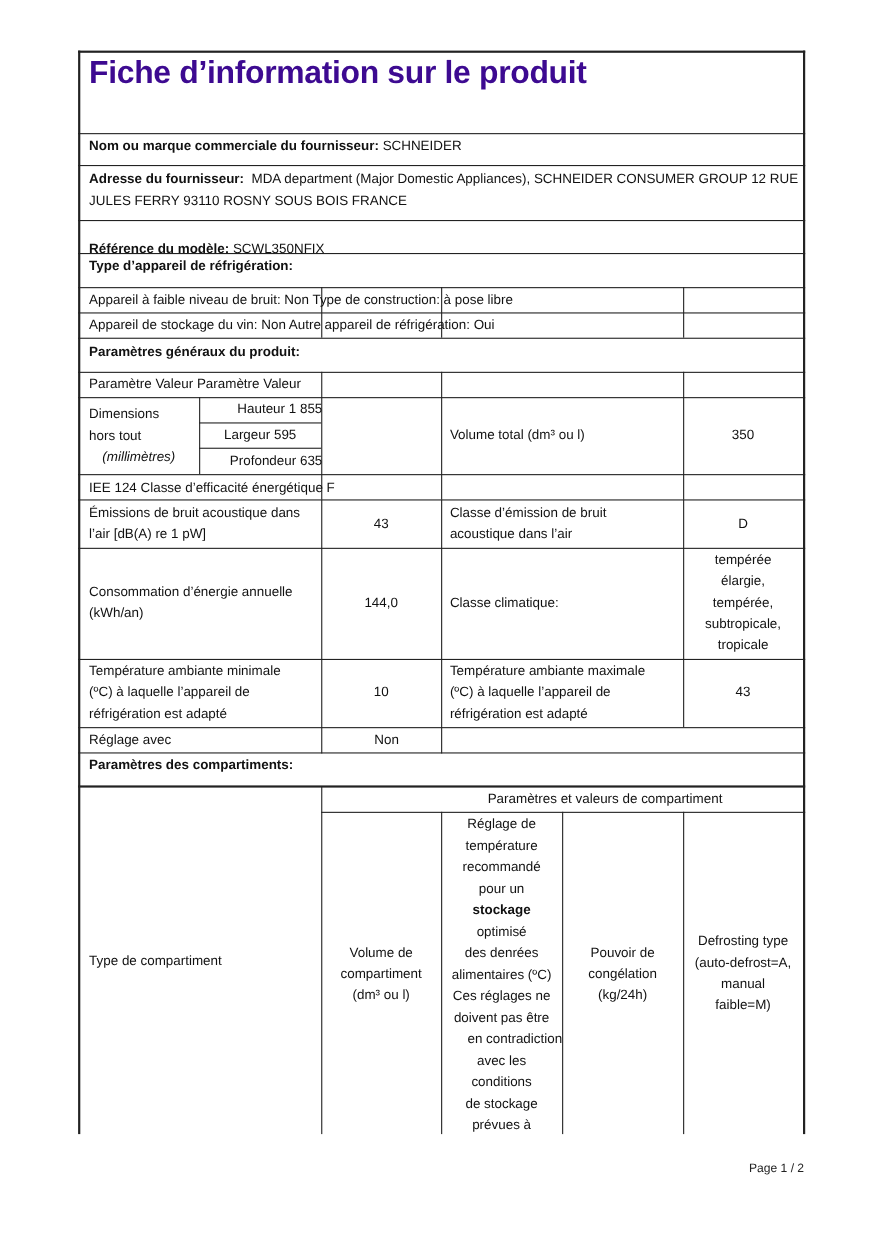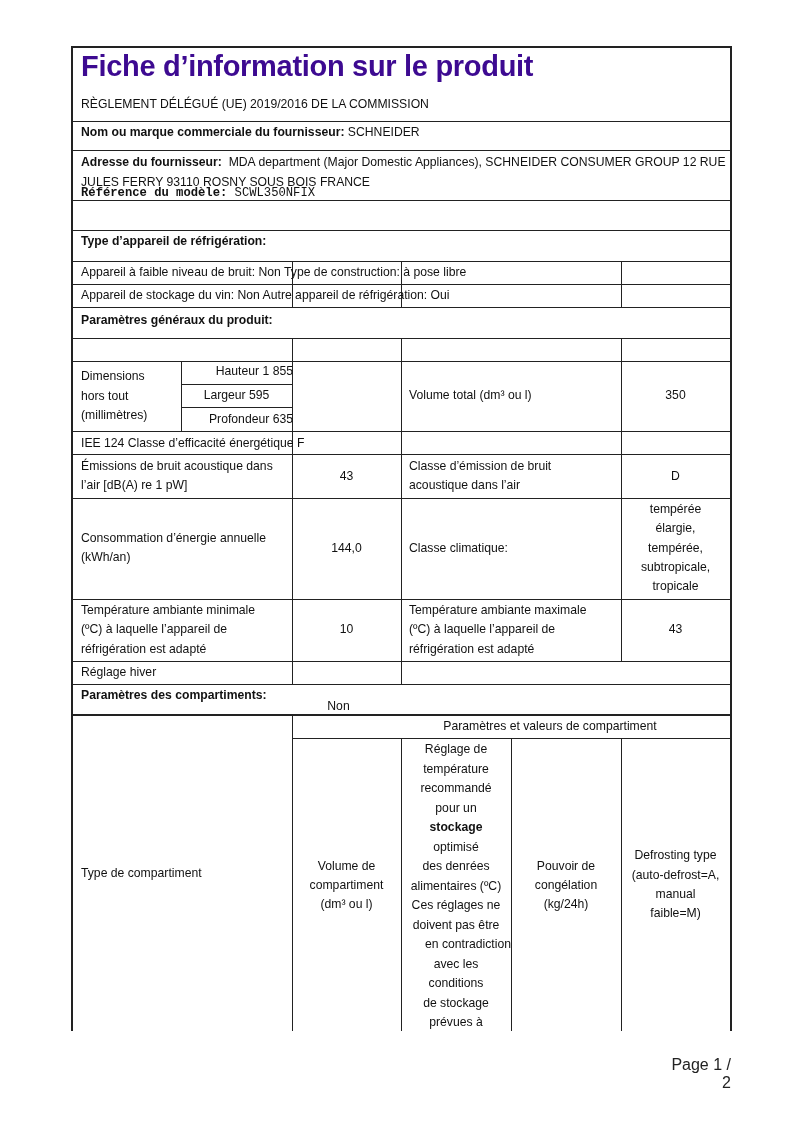"RÈGLEMENT DÉLÉGUÉ (UE) 2019/2016 DE" div.t { html: <div>RÈGLEMENT DÉLÉGUÉ (UE) 2019/2016 DE LA COMMISSION</div> -> none }
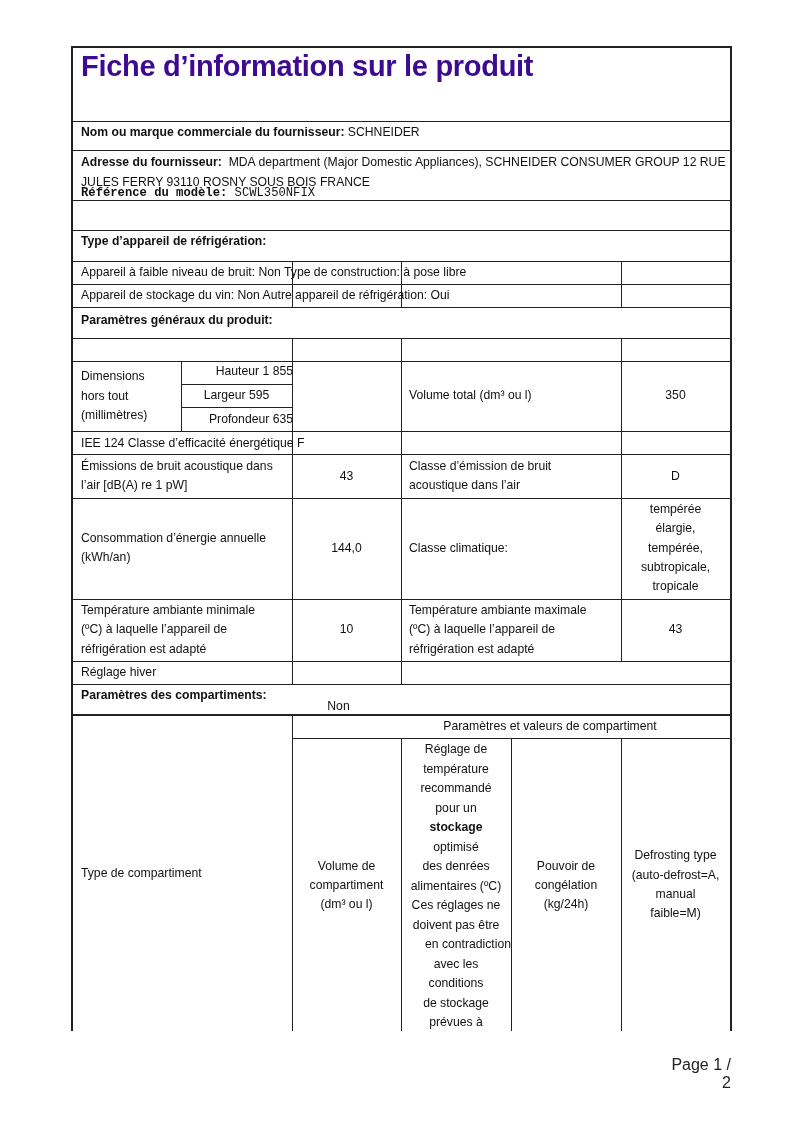"Référence du modèle: SCWL350NFIX" div.t { font-family: Liberation Mono, monospace -> none; top: 184px -> 217px }
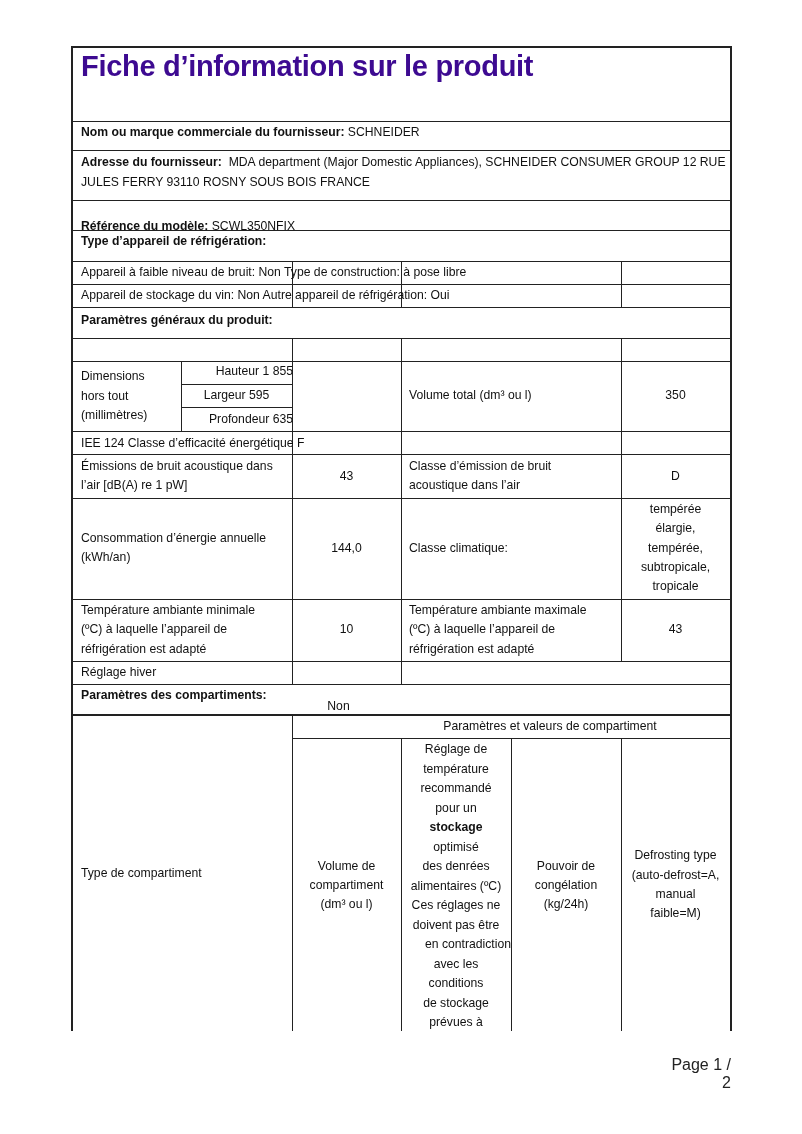"Paramètre Valeur Paramètre Valeur" div.t { html: none -> <div>Paramètre Valeur Paramètre Valeur</div> }
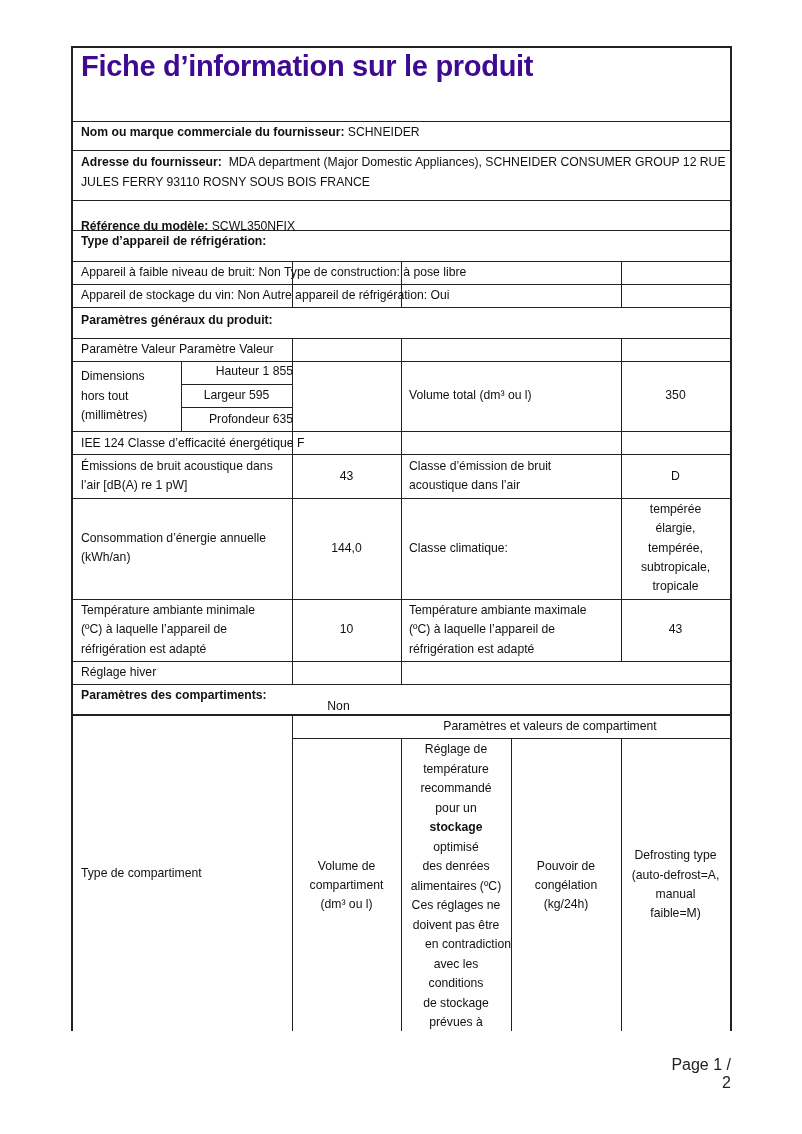"(millimètres)" div.t { font-style: none -> italic; left: 81px -> 93px }
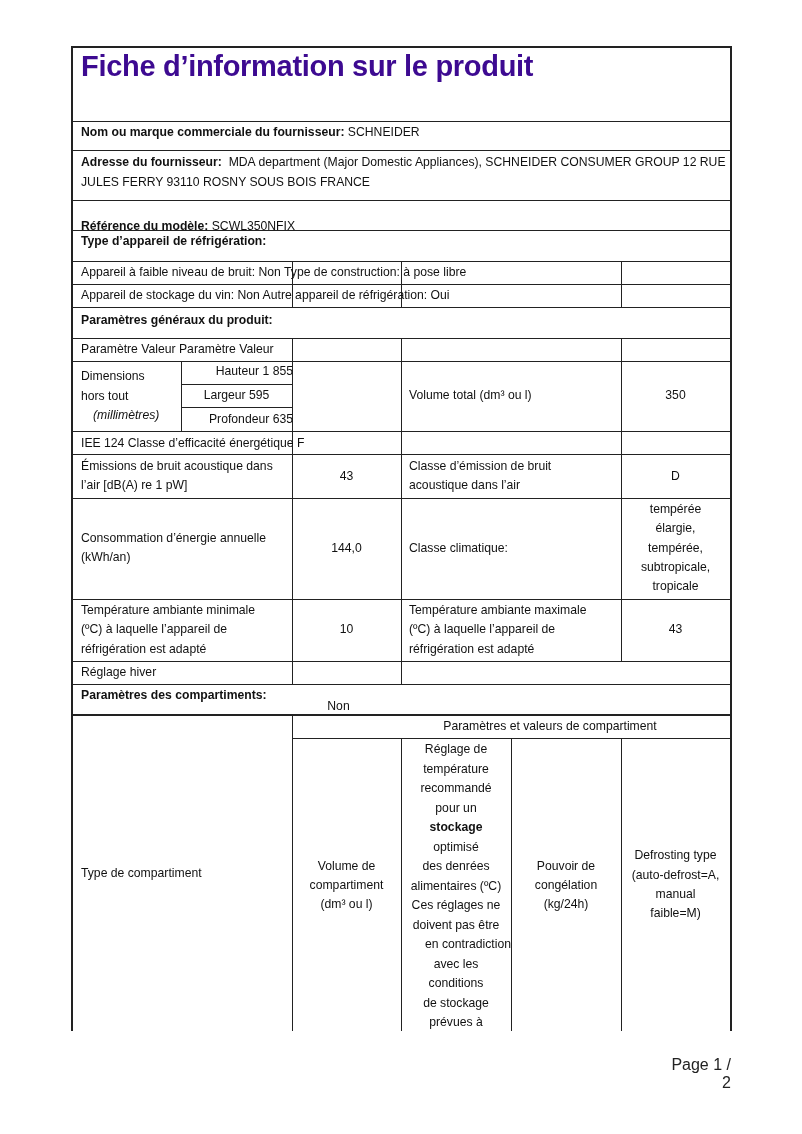"Réglage hiver" div.t { text: hiver -> avec }
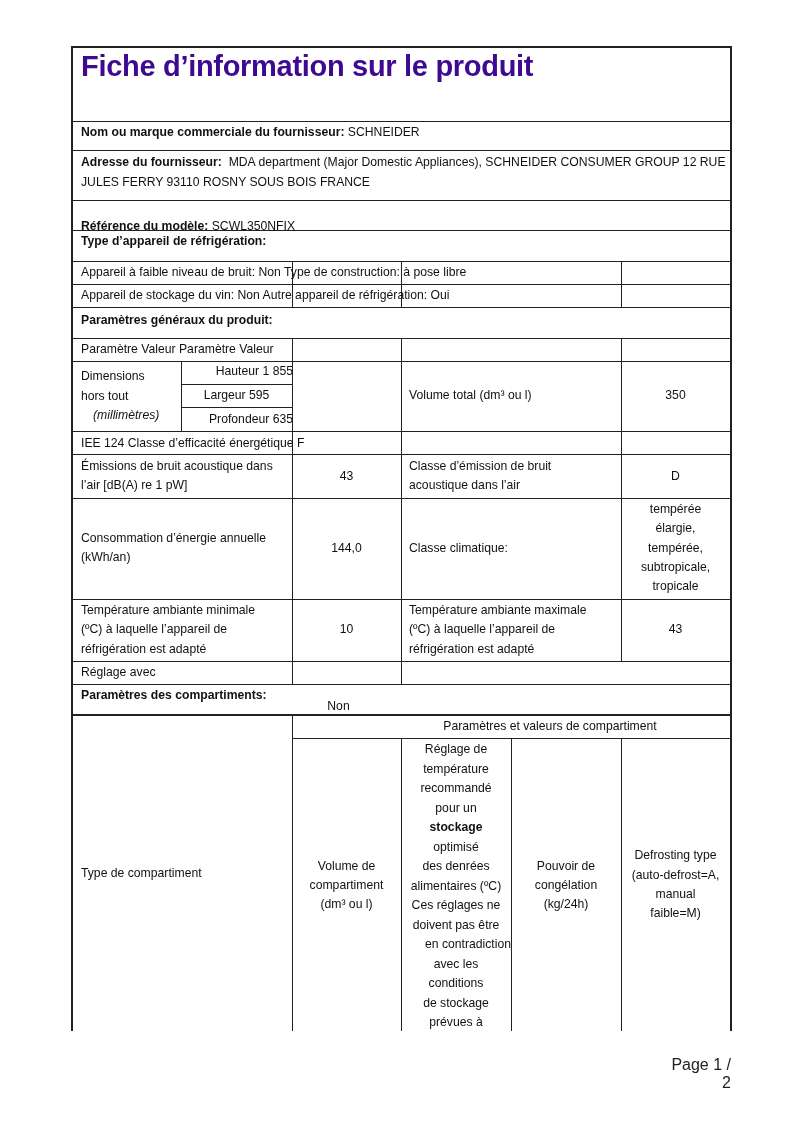"Non" div.t { left: 284px -> 297px; margin-top: 34px -> none }
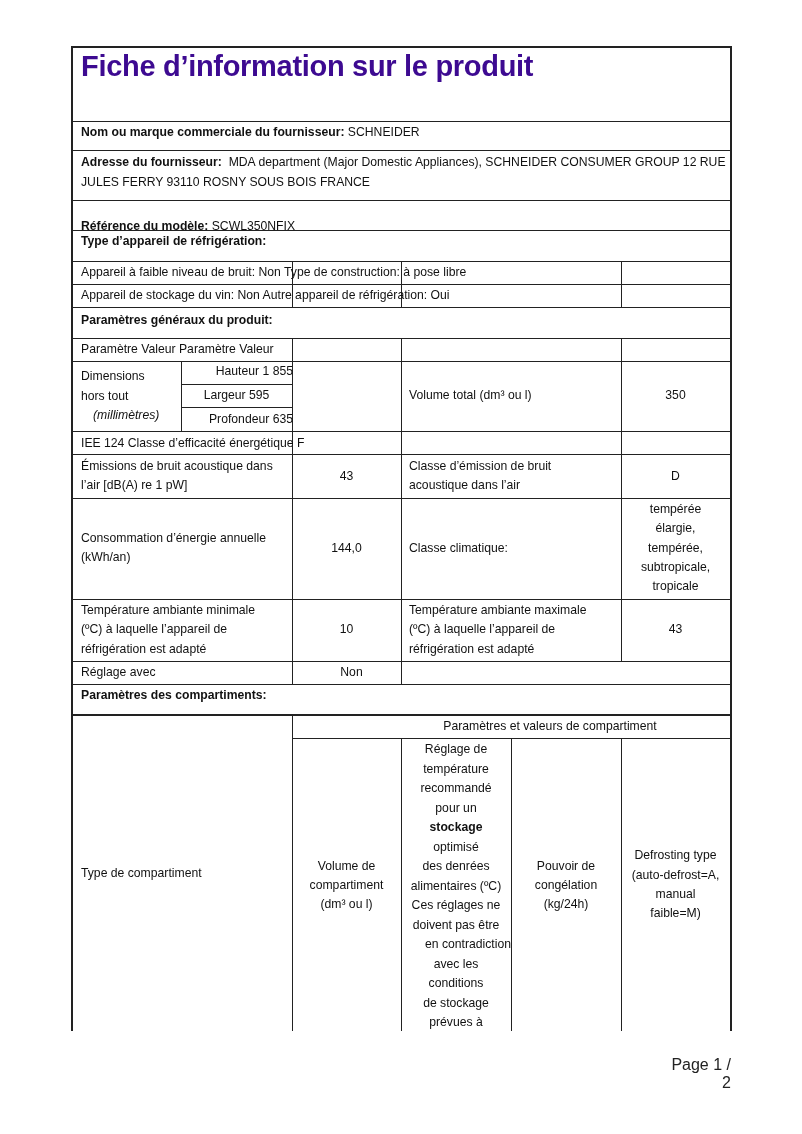"Page 1 / 2" .footer { font-size: 16px -> 11px }
